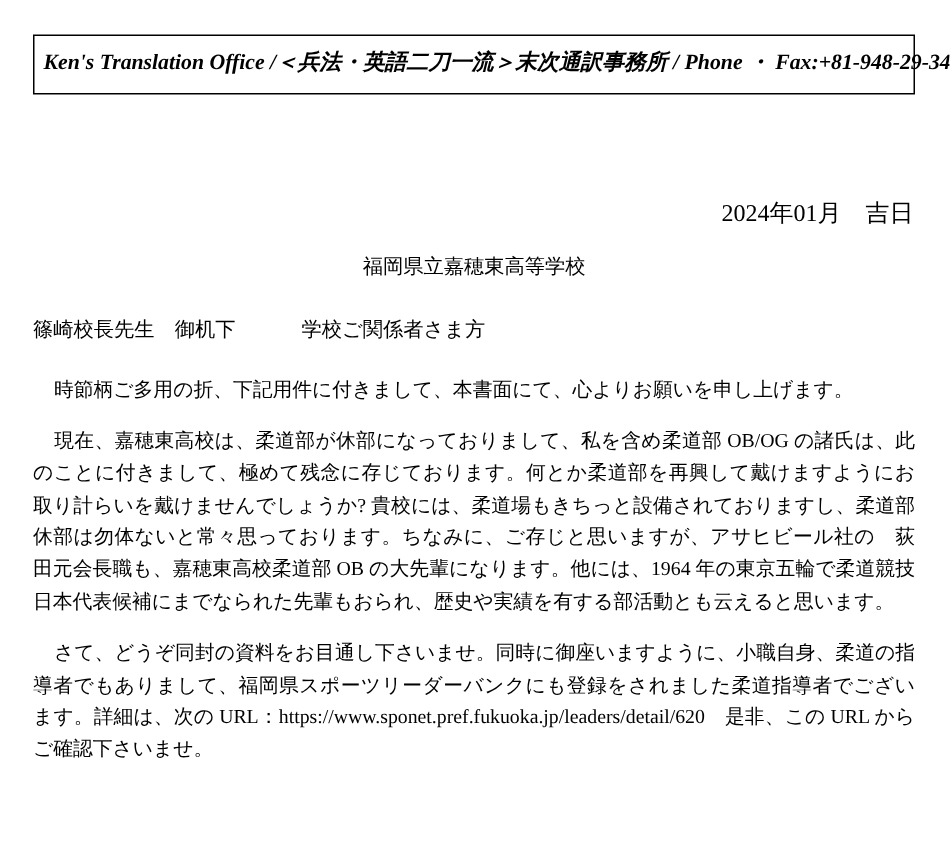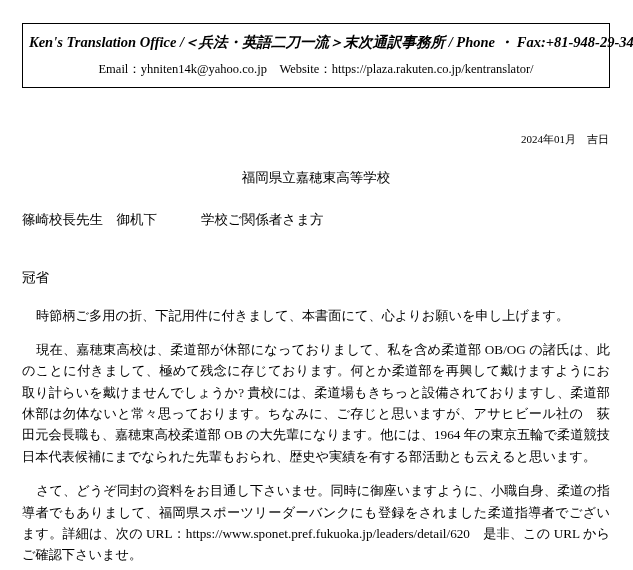"Email：yhniten14k@yahoo.co.jp" div.lh-contact { html: <div>Email：yhniten14k@yahoo.co.jp Website：https://plaza.rakuten.co.jp/kentranslator/</div> -> none }
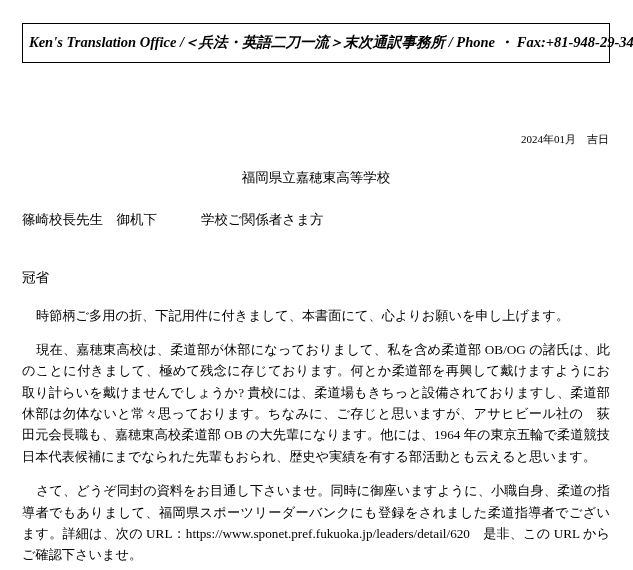"2024年01月 吉日" .date-line { font-size: 11px -> 16px }
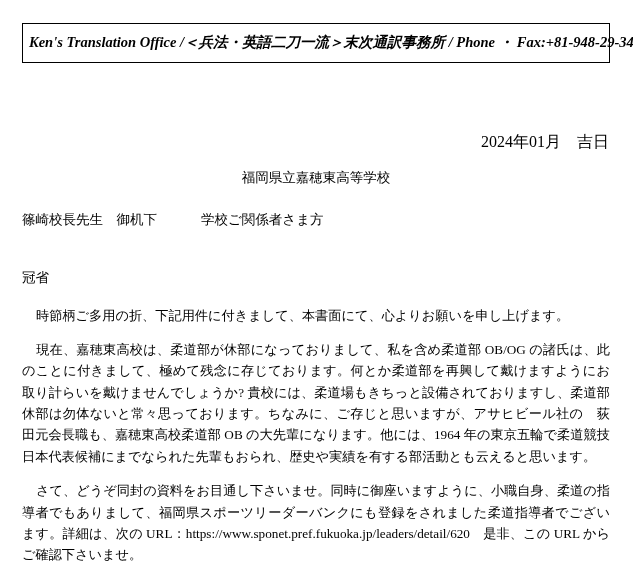"冠省" div.salute { html: <div>冠省</div> -> none }
